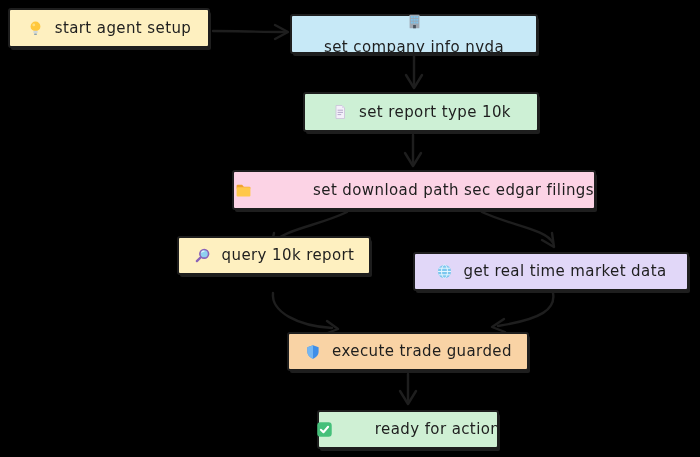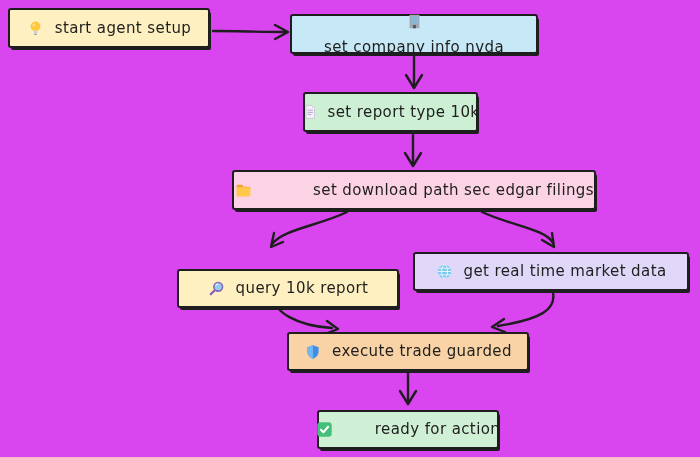"start agent setup" .canvas { background: #d946ef -> #000000 }
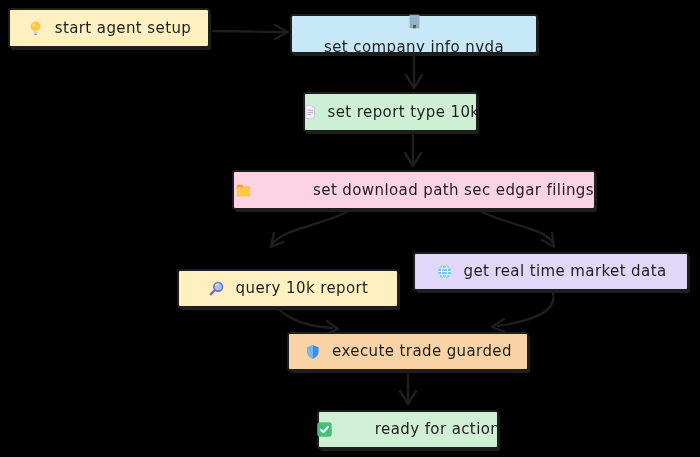"set report type 10k" .n2 { width: 175px -> 236px }
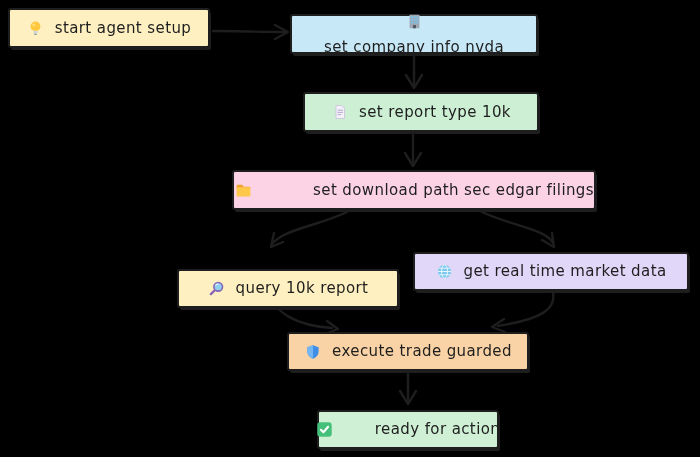"query 10k report" .n4 { top: 269px -> 236px; width: 222px -> 194px }
